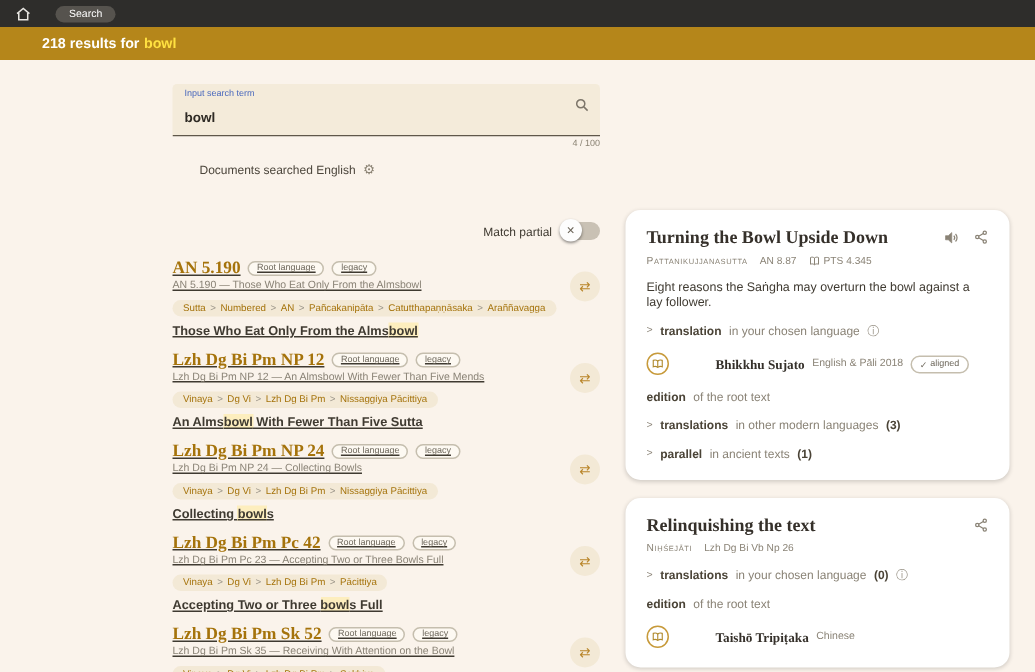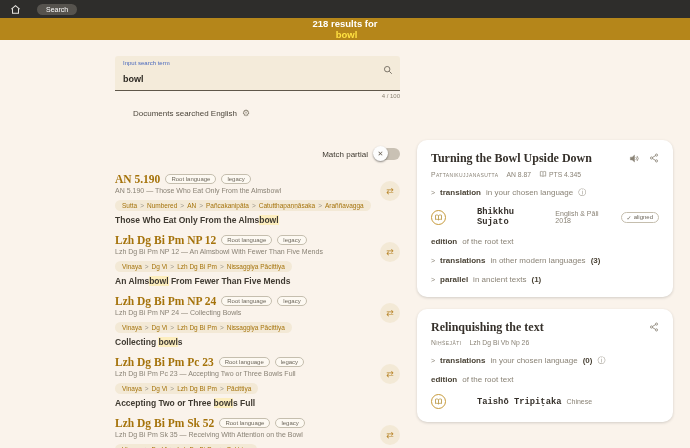"218 results for" .banner { flex-direction: column -> none }
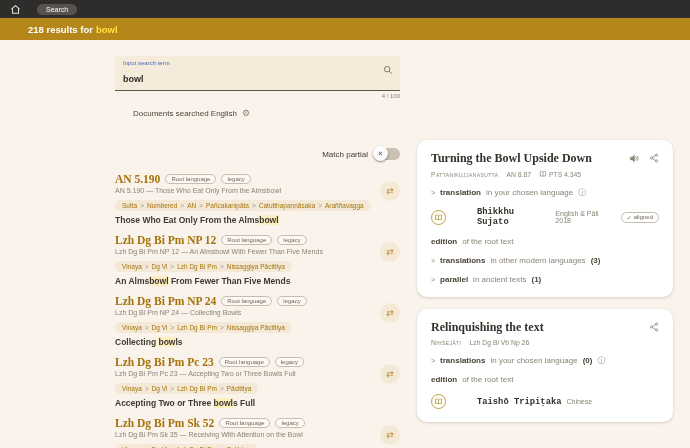"AN 5.190" .result { text-decoration: none -> underline }
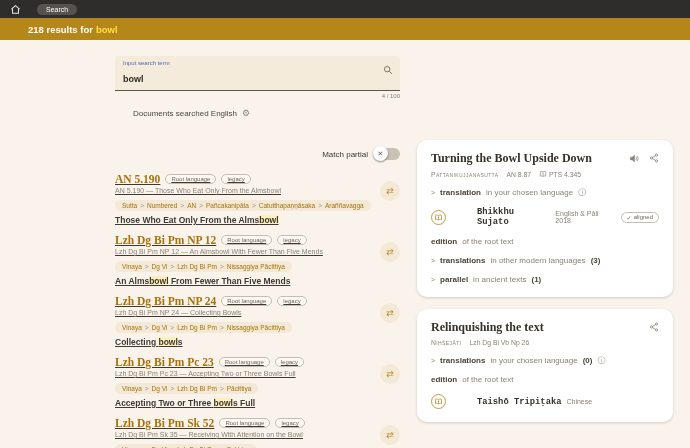"Eight reasons the Saṅgha may" p.card-desc { html: none -> <p>Eight reasons the Saṅgha may overturn the bowl against a lay follower.</p> }
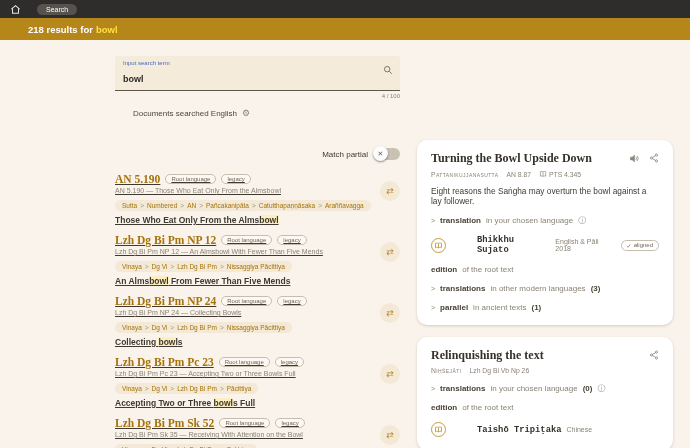"Bhikkhu Sujato" .a-name { font-family: Liberation Mono, monospace -> Liberation Serif, serif }
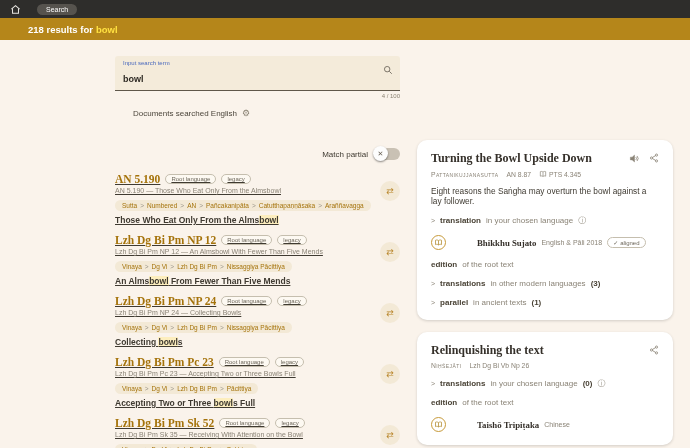"From Fewer Than Five Mends" span { text: From Fewer Than Five Mends -> With Fewer Than Five Sutta }
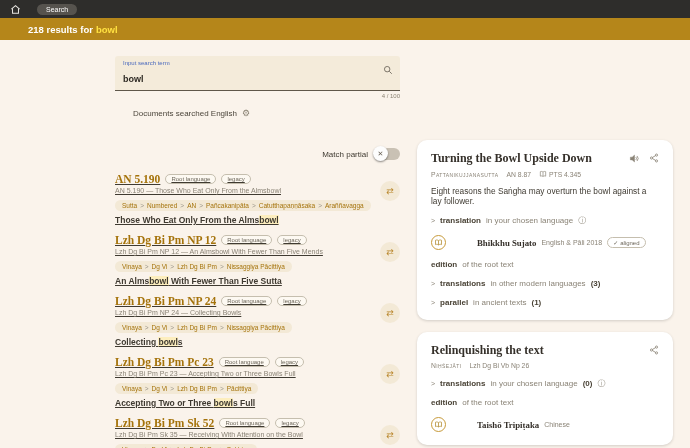"Lzh Dg Bi Pm Pc 23" span { text: 23 -> 42 }
